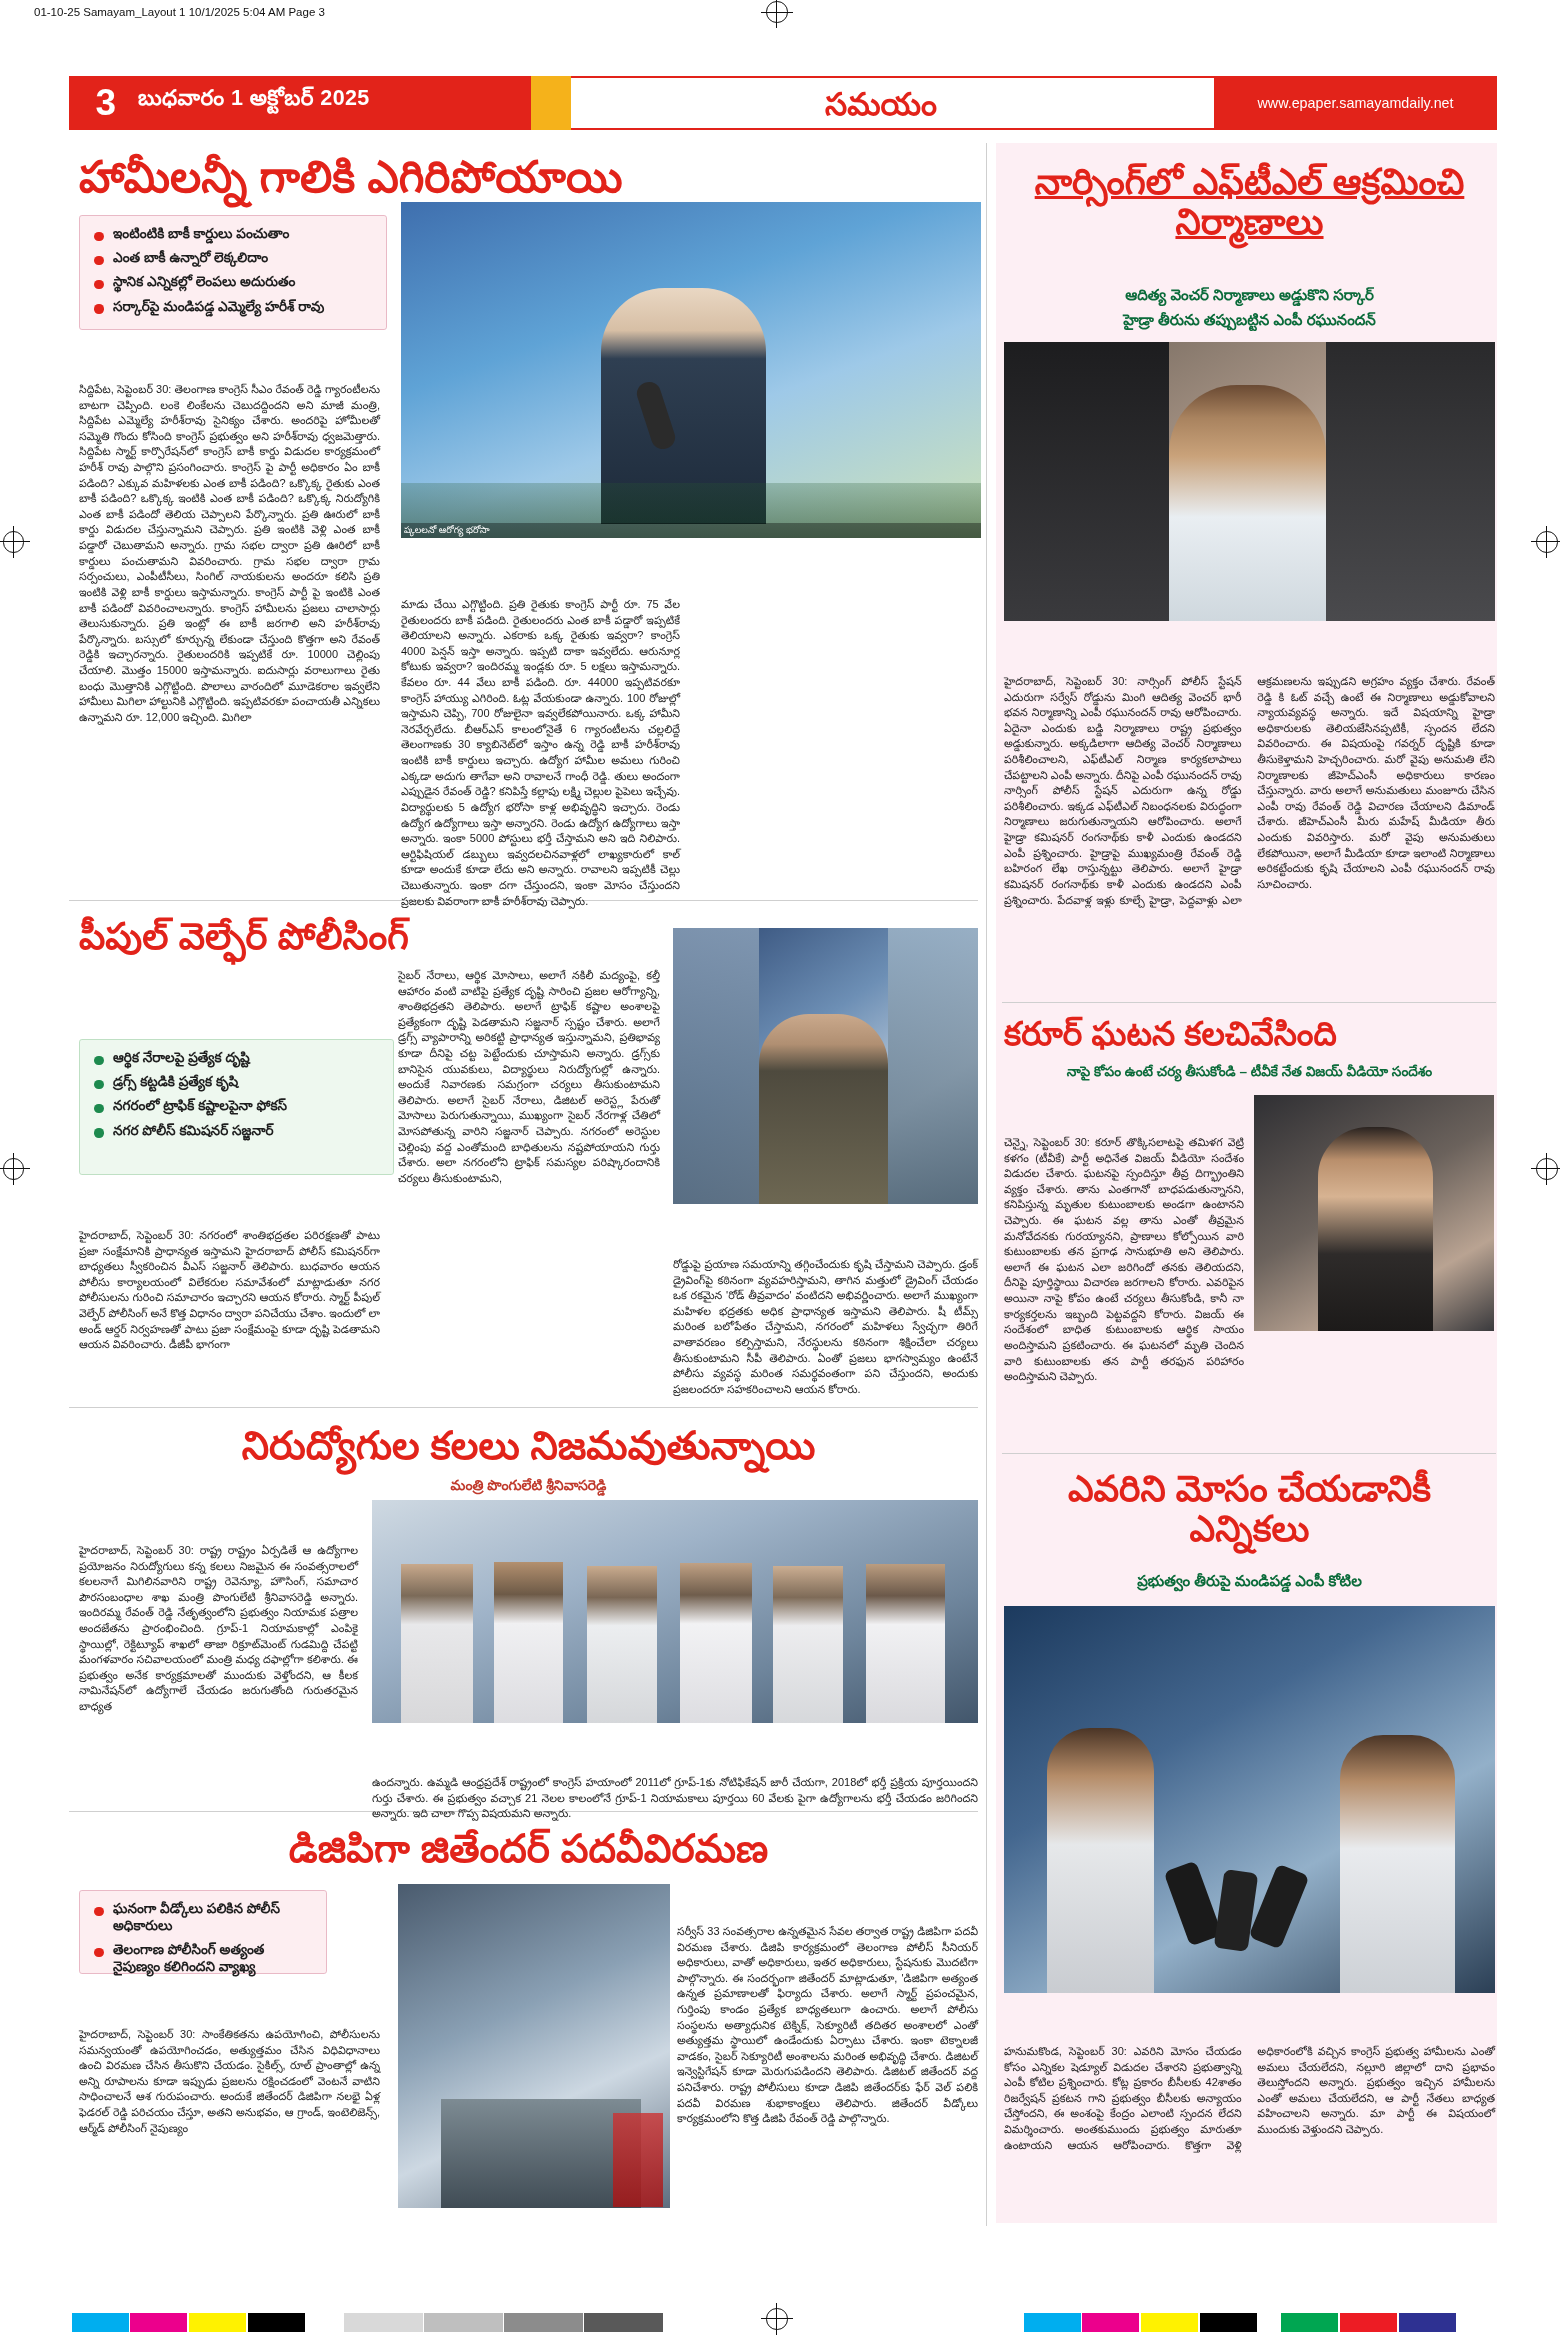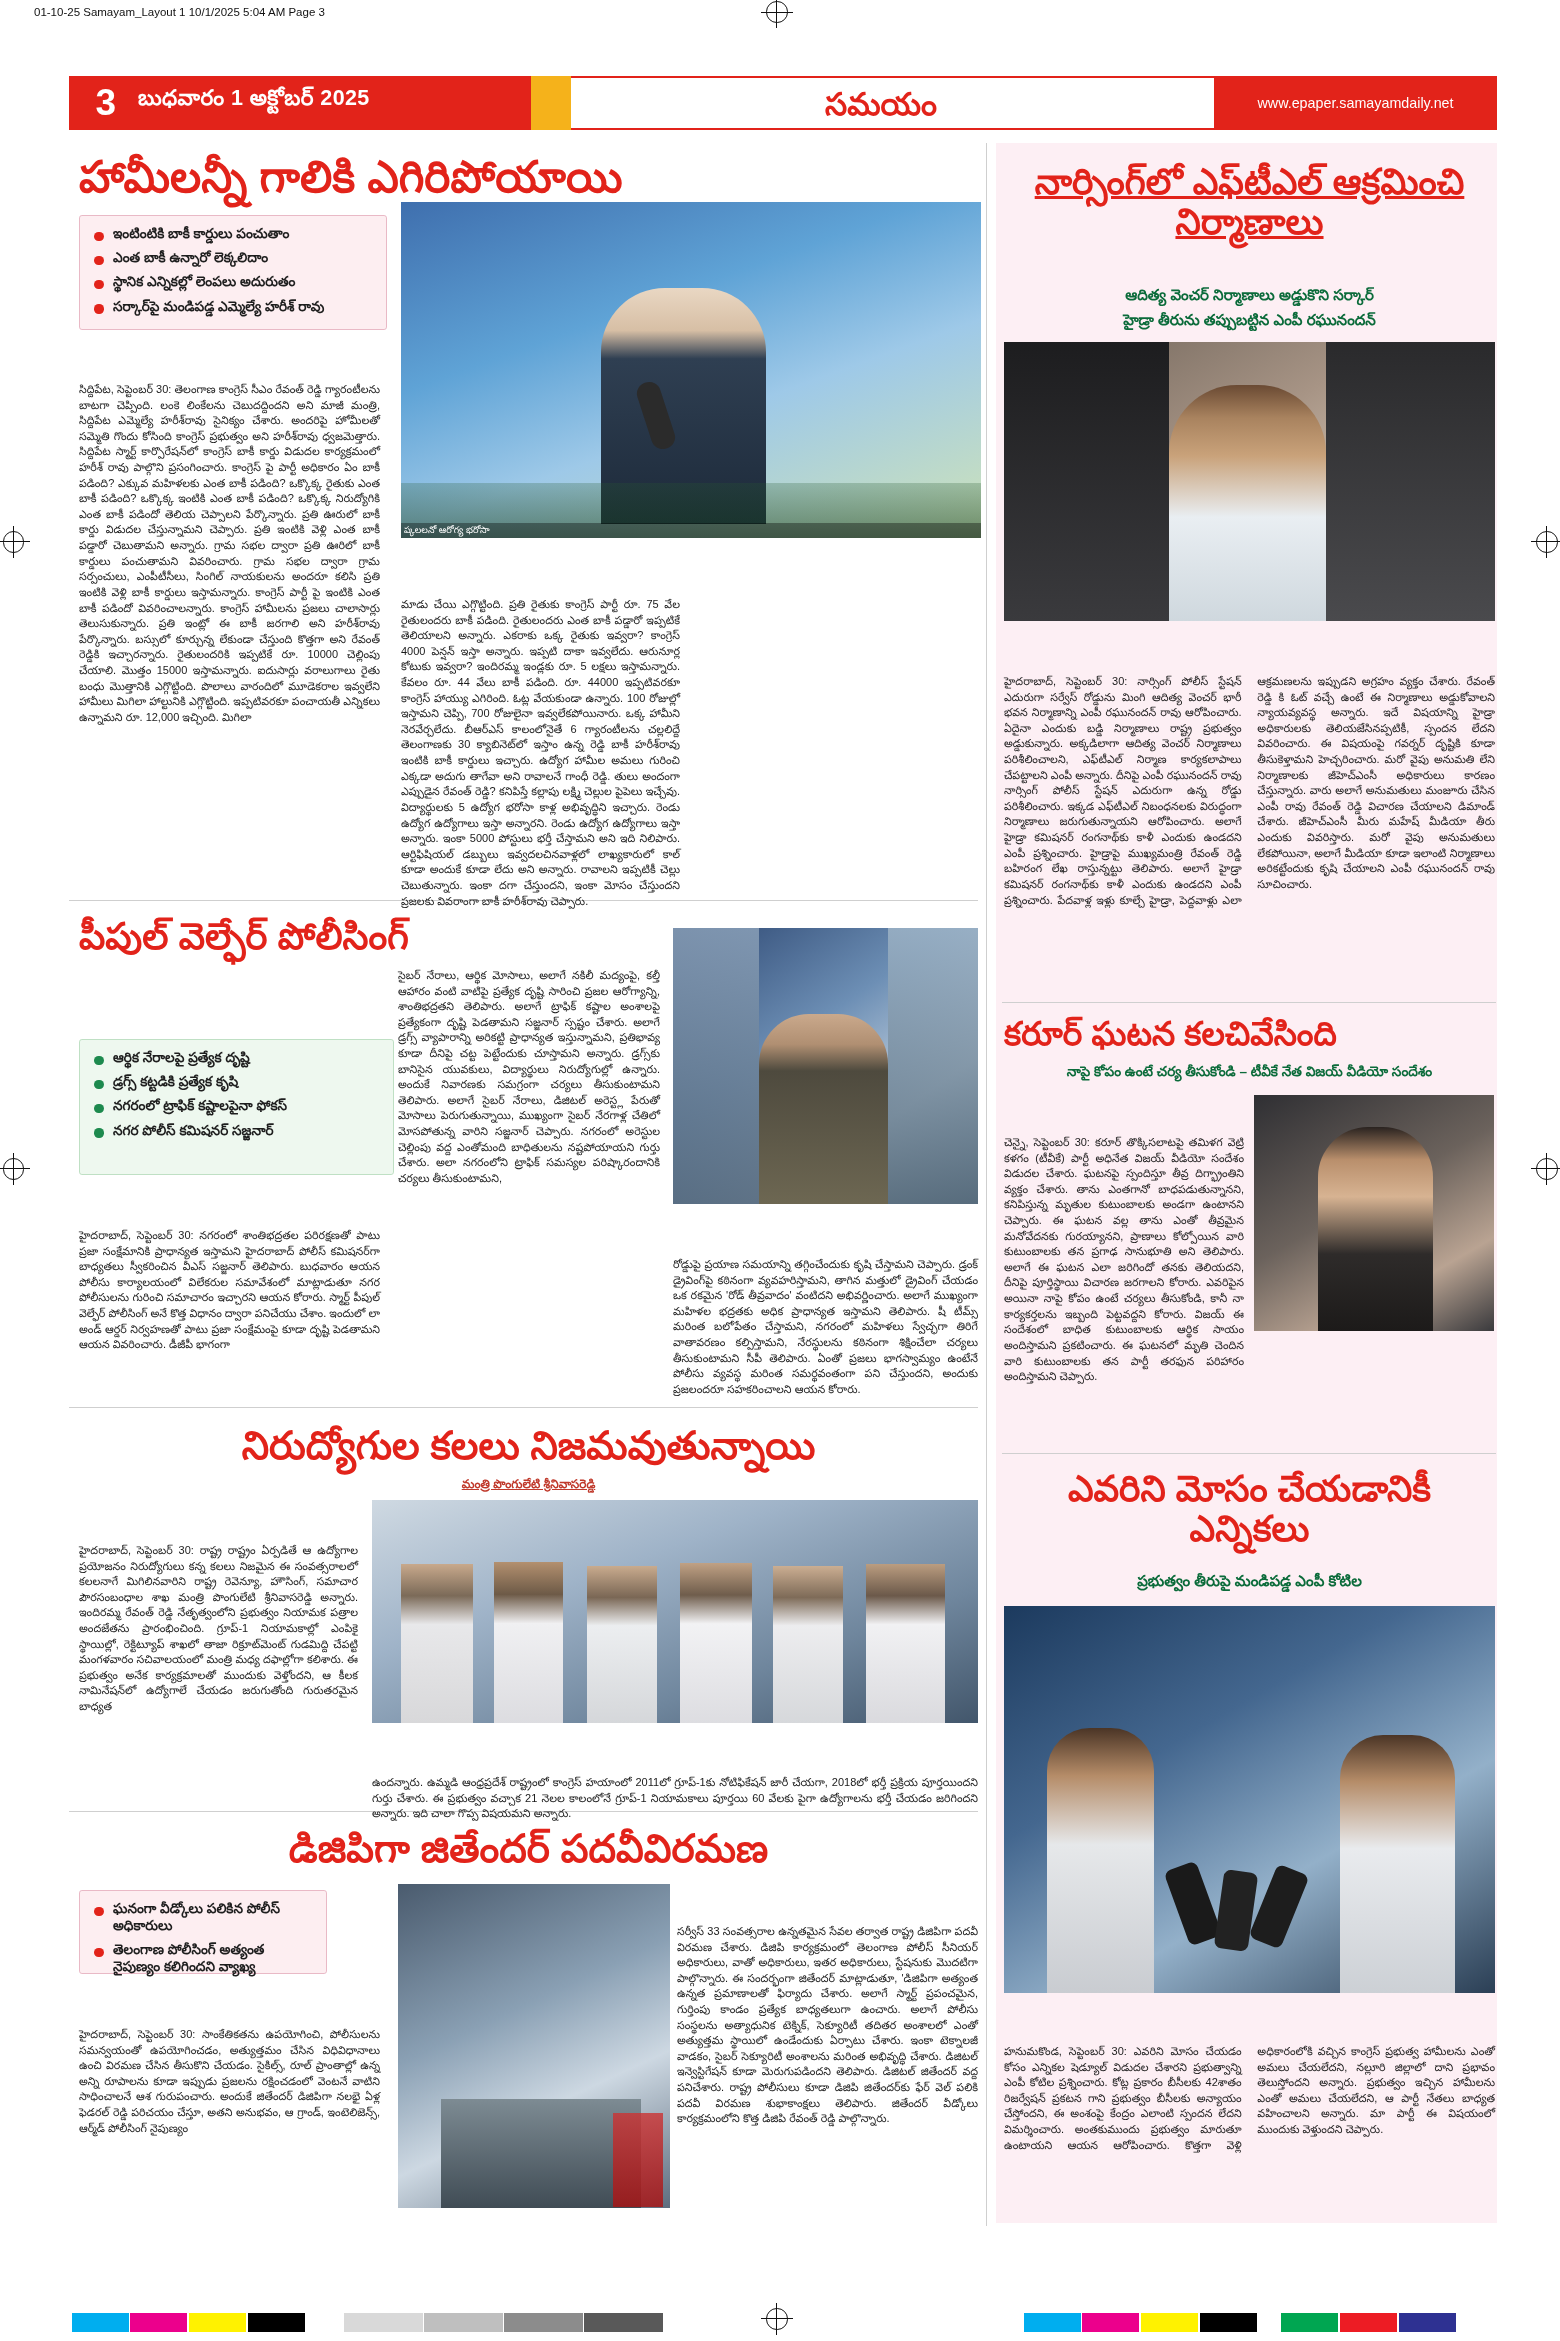"మంత్రి పొంగులేటి శ్రీనివాసరెడ్డి" div.subhl { font-size: 12px -> 14px; text-decoration: underline -> none }
